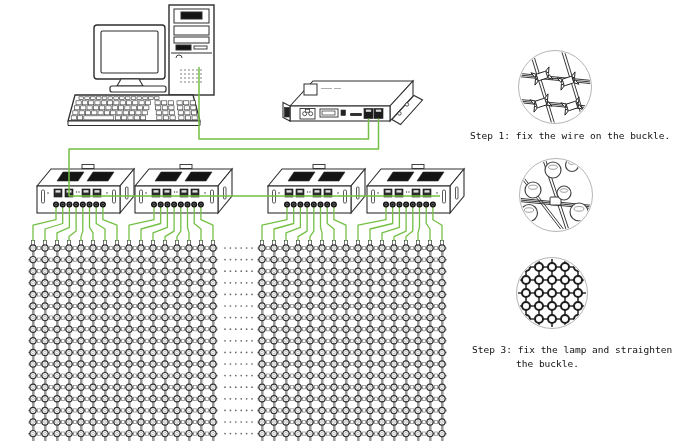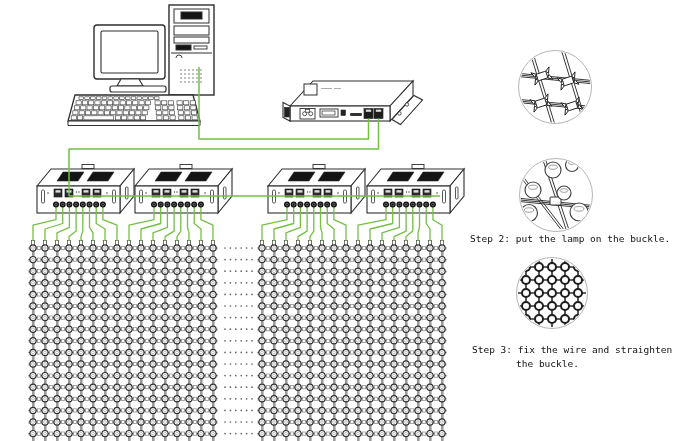"Step 1: fix the wire" div.cap { html: none -> <div>Step 1: fix the wire on the buckle.</div> }
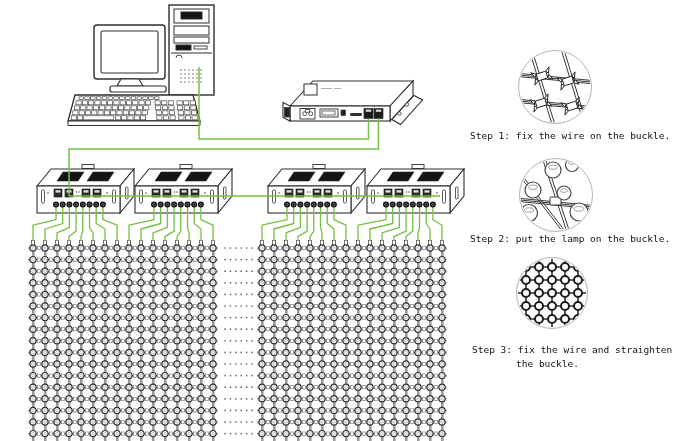"Step 2: put the lamp" div.cap { html: <div>Step 2: put the lamp on the buckle.</div> -> none }
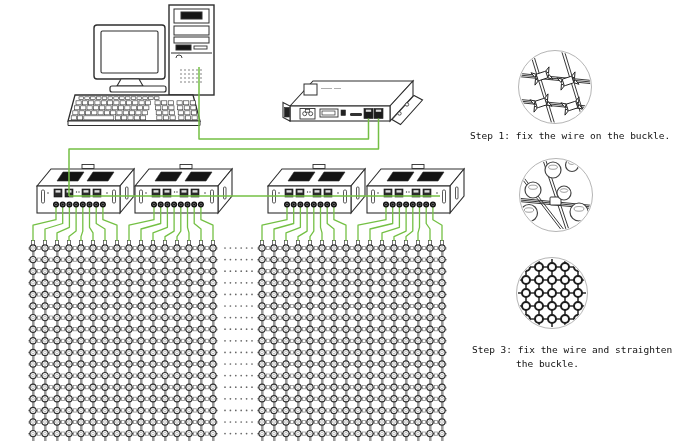"Step 3: fix the wire" div.cap { text: wire -> lamp }
